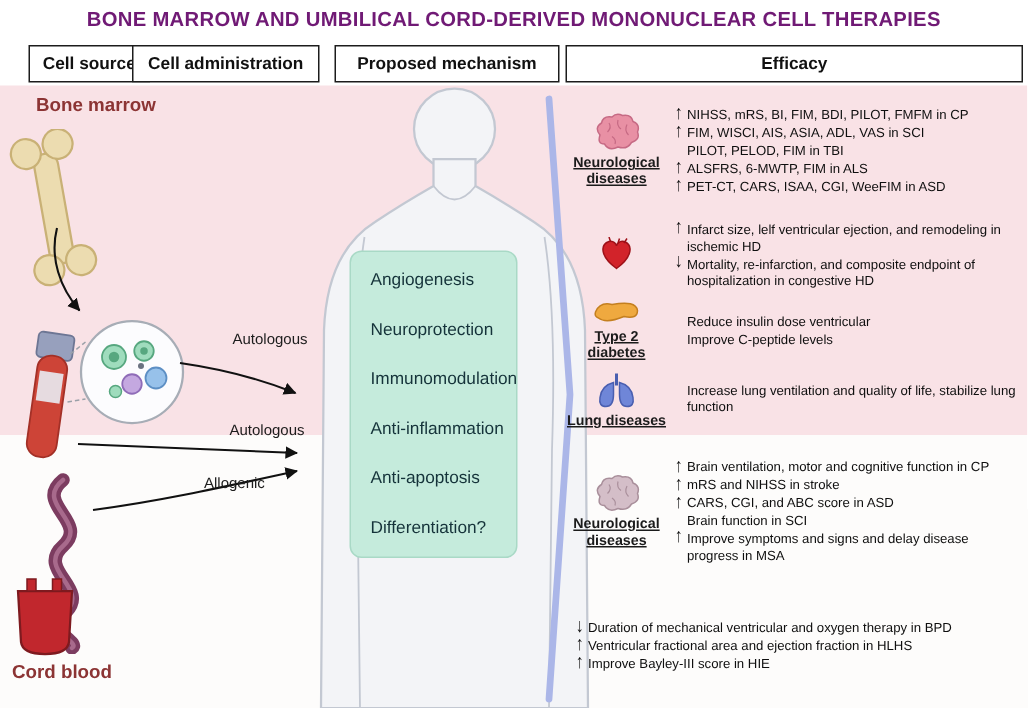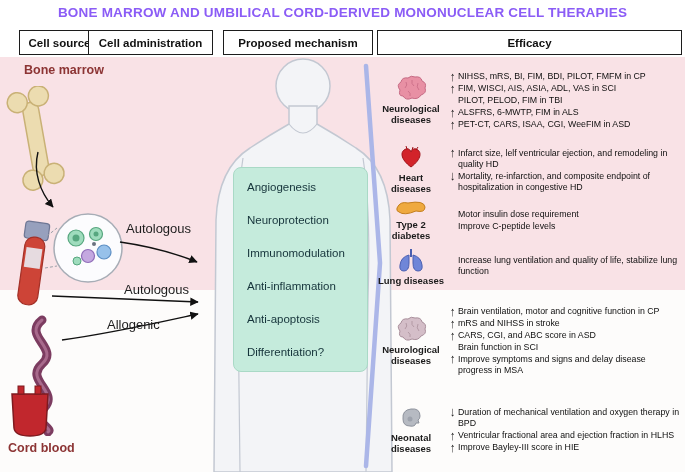"BONE MARROW AND UMBILICAL CORD-DERIVED" .title { color: #8b5cf6 -> #701a75 }
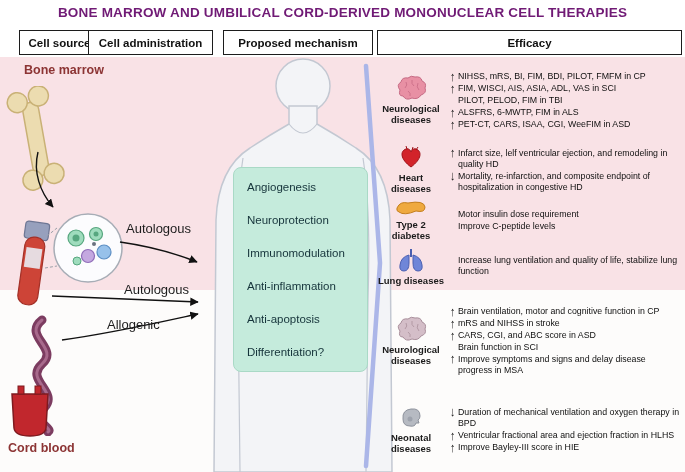"Neurological diseases" .eff-label { text-decoration: none -> underline }
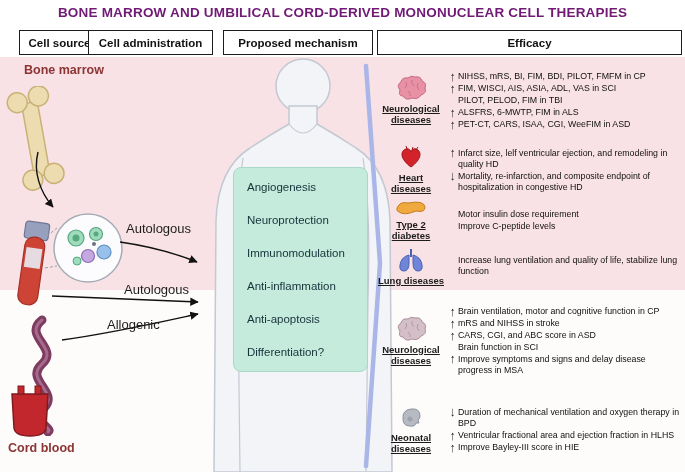"Infarct size, lelf ventricular ejection," span.txt { text: quality -> ischemic }
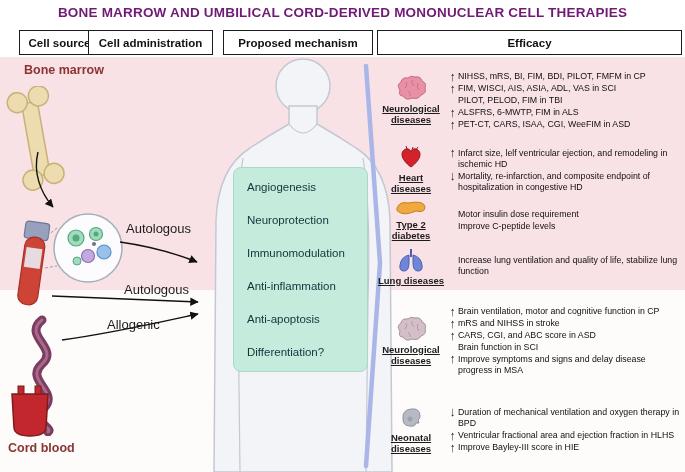"Heart diseases" div.eff-label { html: <div>Heart diseases</div> -> none }
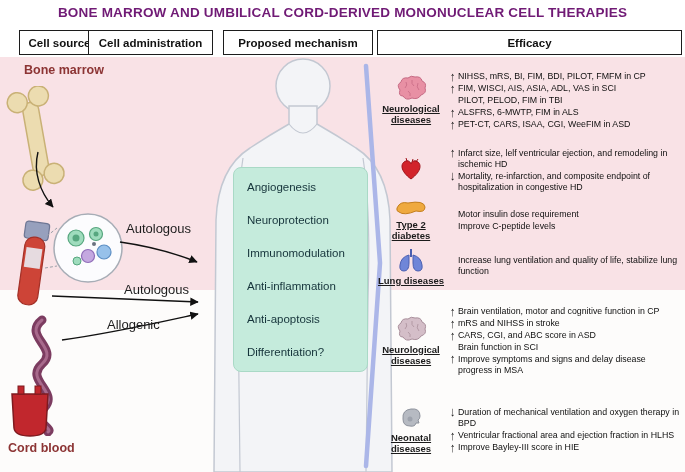"Angiogenesis" .mech-box { width: 135px -> 112px }
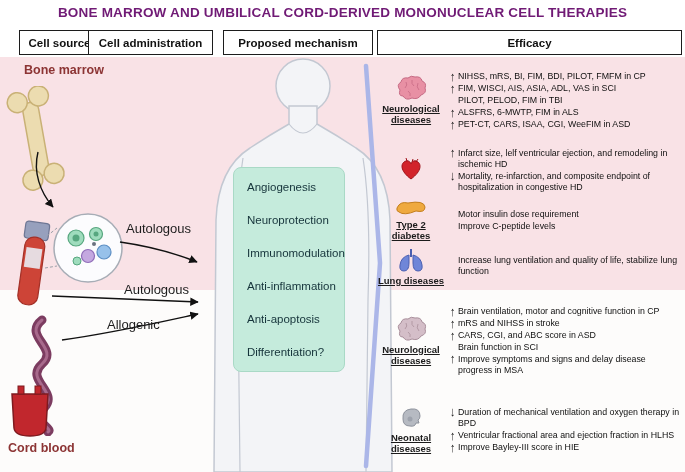"Motor insulin dose requirement" span.txt { text: Motor insulin dose requirement -> Reduce insulin dose ventricular }
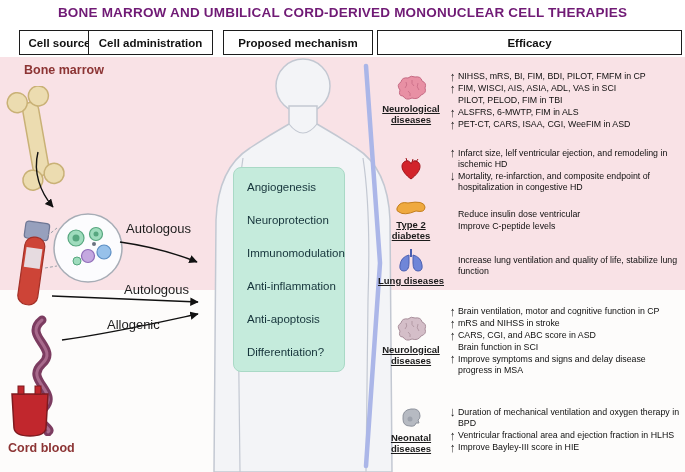"Autologous" .admin-label { font-size: 13px -> 10px; margin-left: none -> 29px }
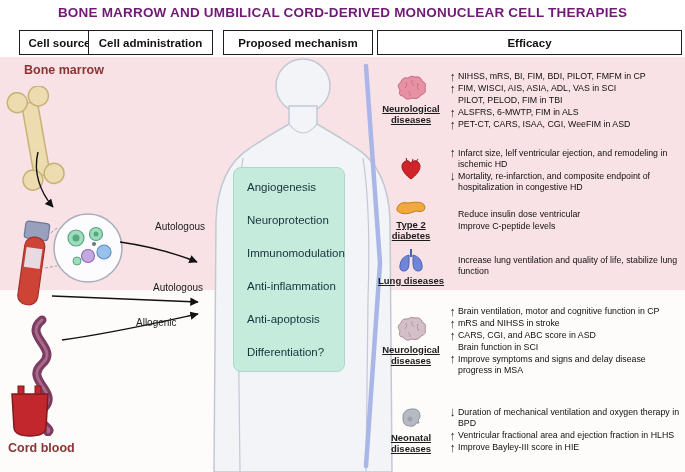"Duration of mechanical ventilation and" span.txt { text: ventilation -> ventricular }
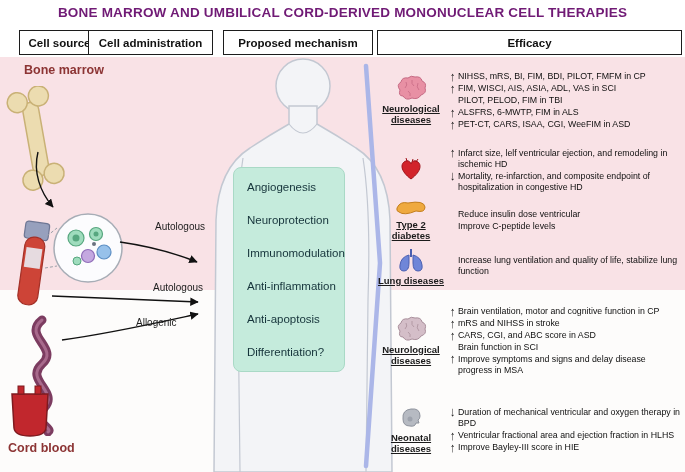"Neonatal diseases" div.eff-icon-col { html: <div> <svg> <path></path> <circle></circle> </svg> <div>Neonatal diseases</div> </div> -> none }
